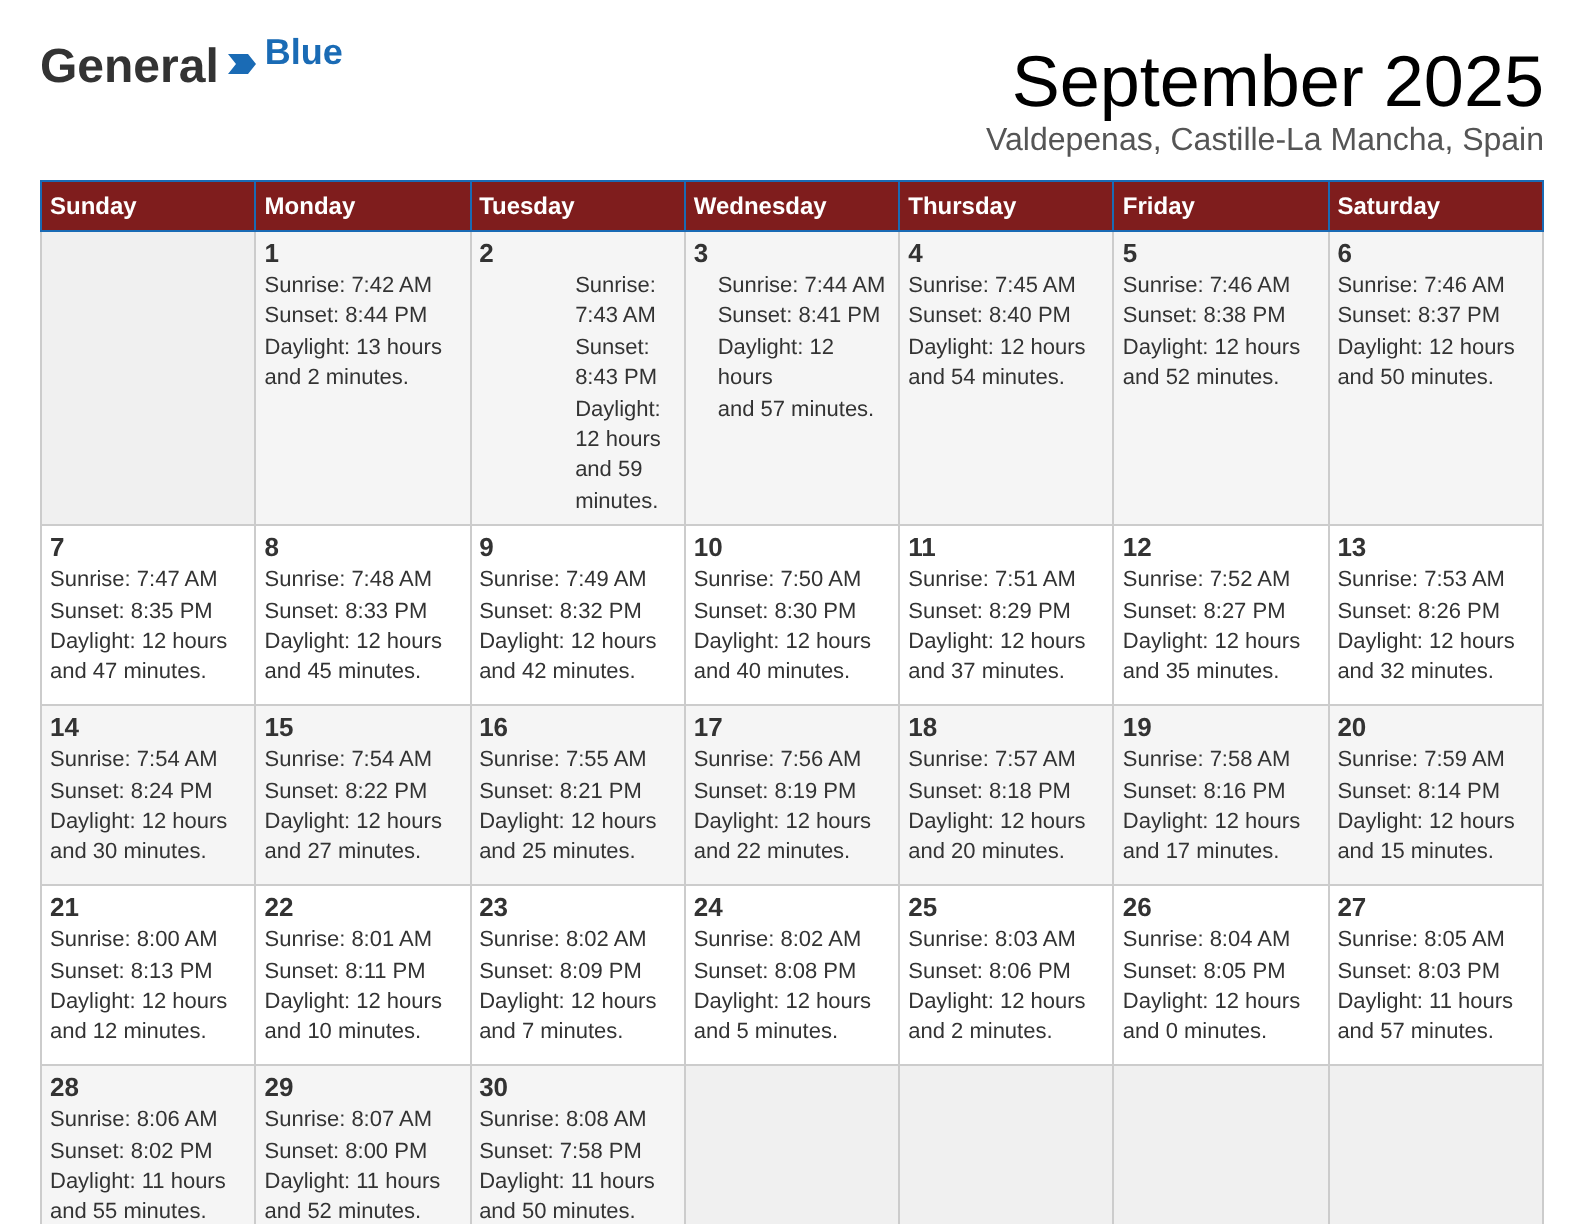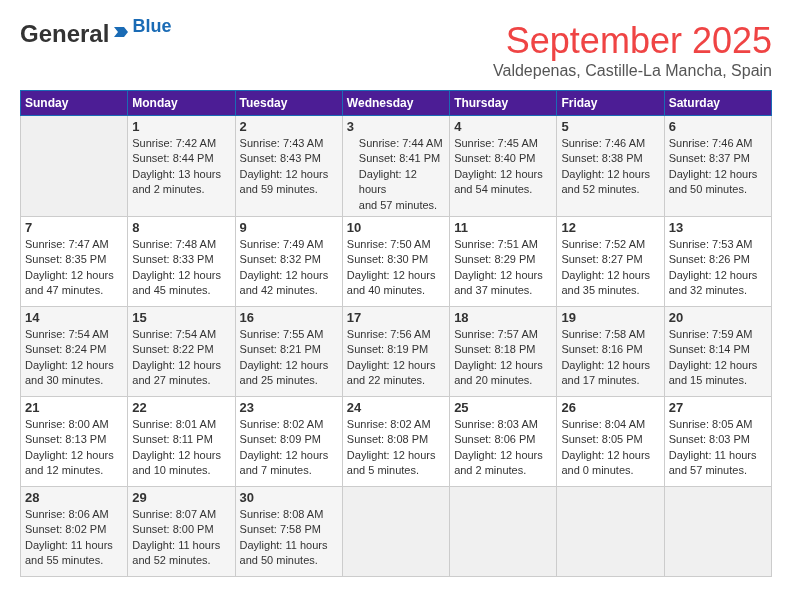"September 2025" .month-title { color: #ef4444 -> #000000 }
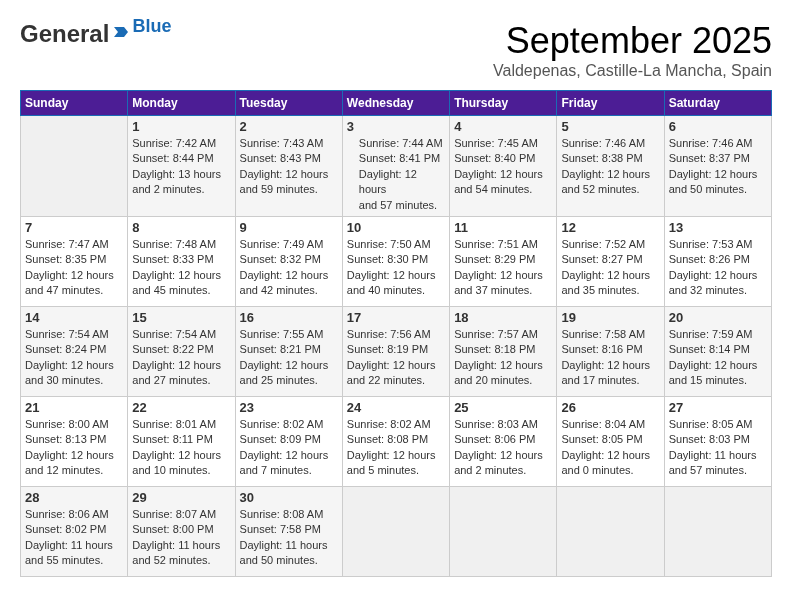"Sunday" .calendar thead th { background: #4c1d95 -> #7f1d1d }
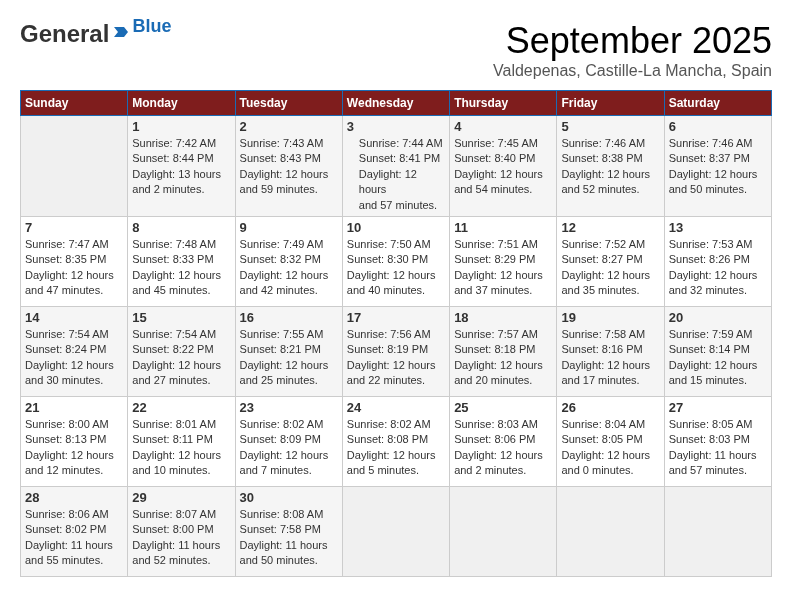"Sunrise: 7:43 AM" div.day-info { margin-left: none -> 48px }
